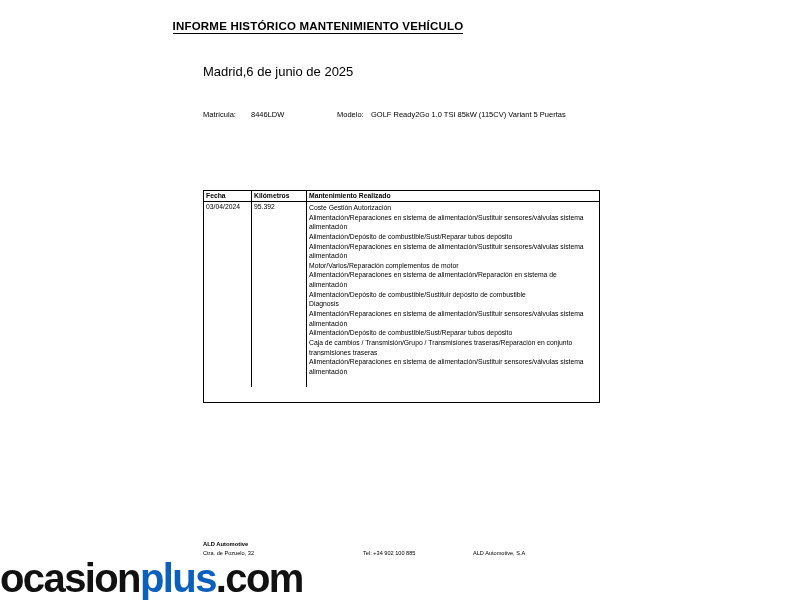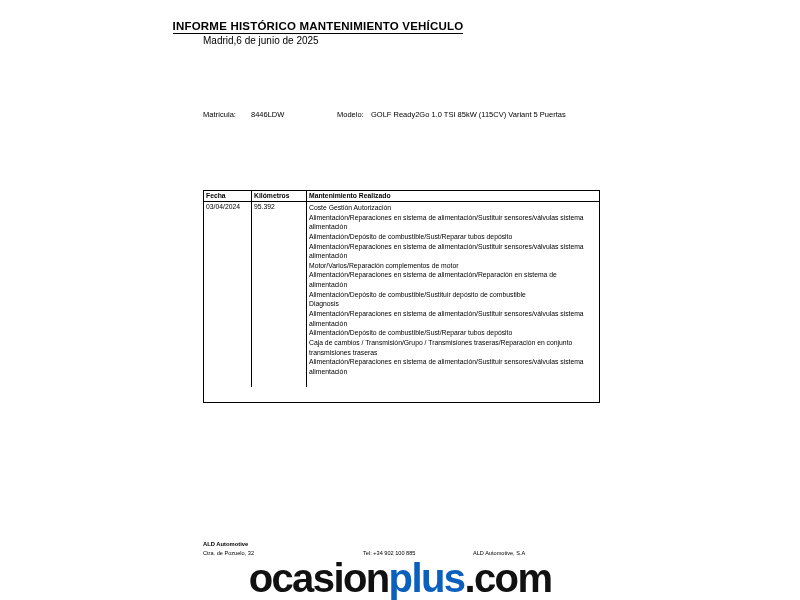"Madrid,6 de junio de 2025" .place-date { font-size: 10px -> 13px; top: 35px -> 64px }
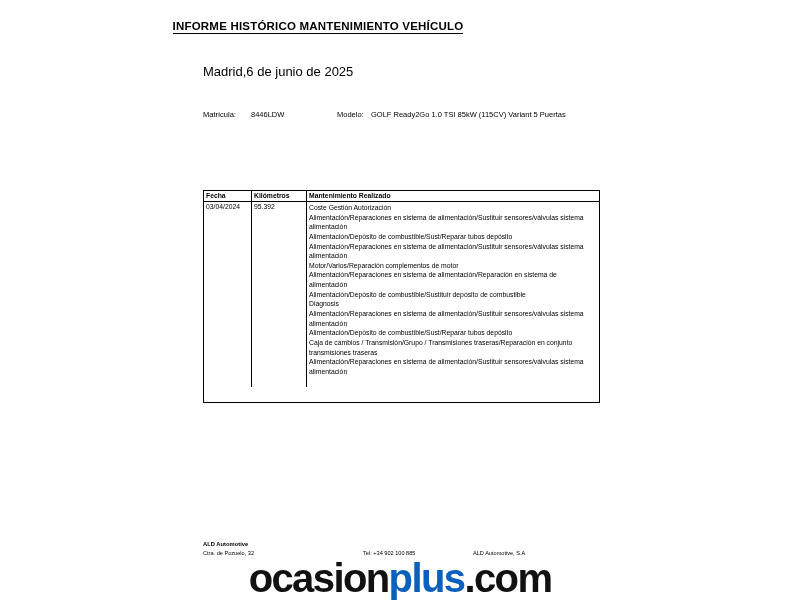"ocasionplus.com" .logo { text-align: center -> left }
